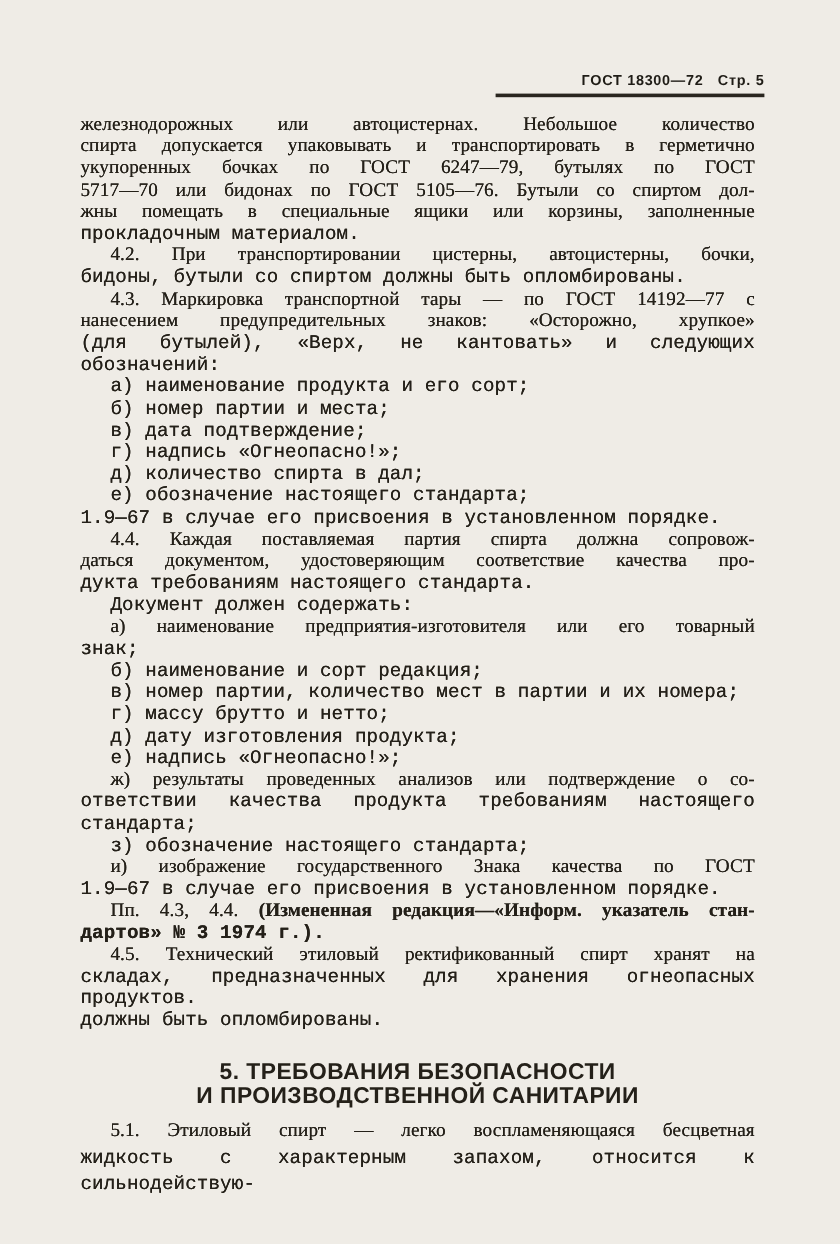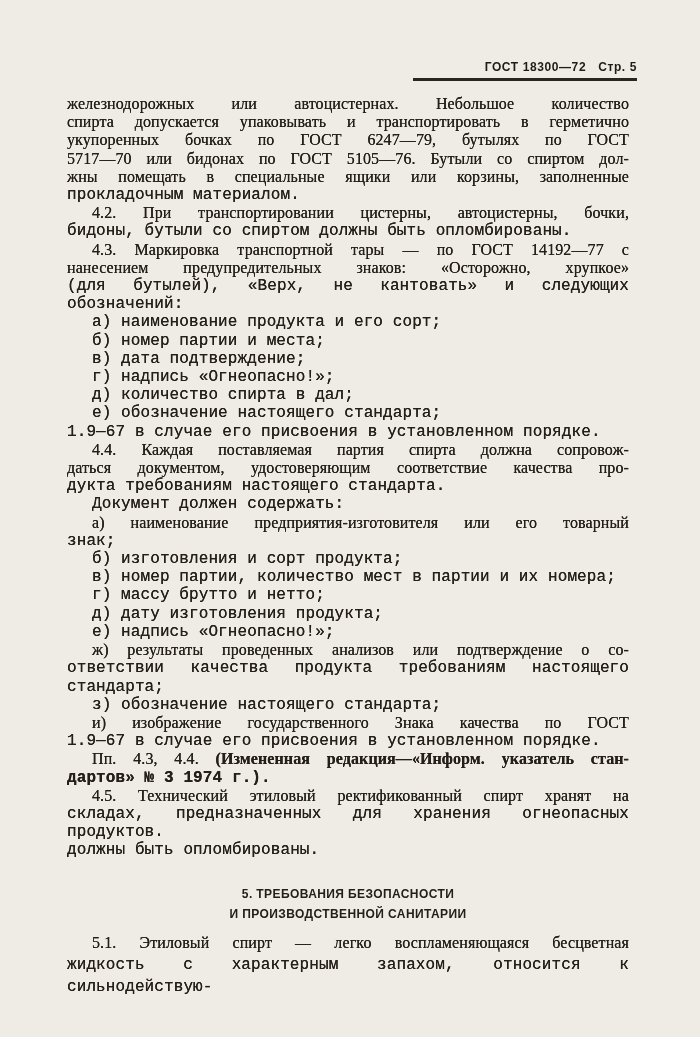"б) изготовления и сорт продукта;" div.line { text: изготовления и сорт продукта -> наименование и сорт редакция }
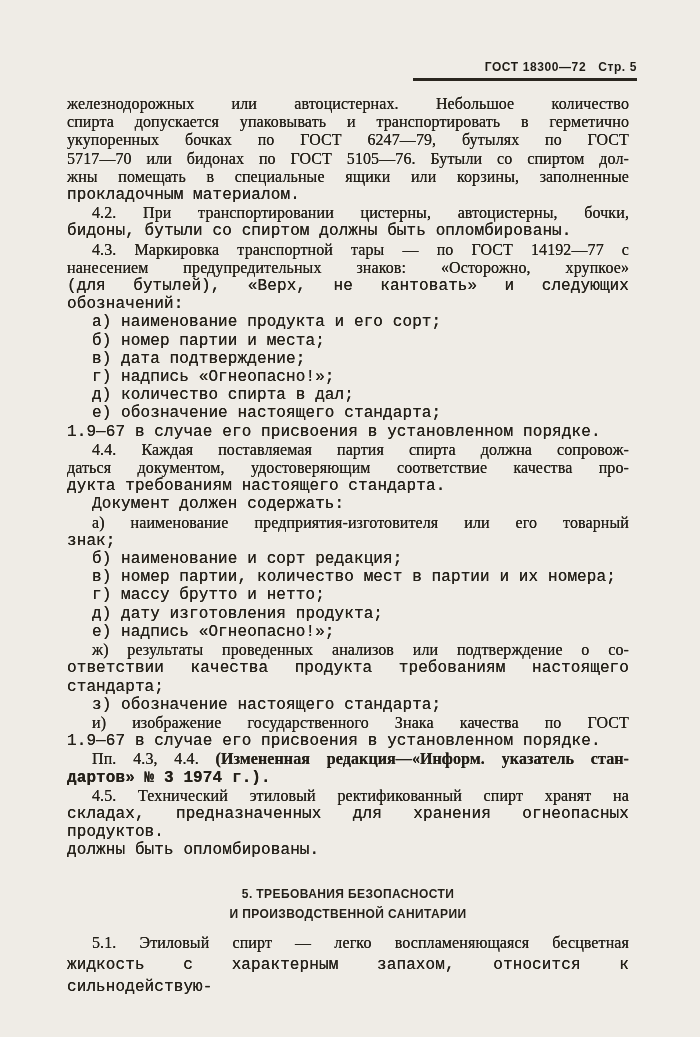"5. ТРЕБОВАНИЯ БЕЗОПАСНОСТИ" .block.heading { font-size: 12px -> 19px }
